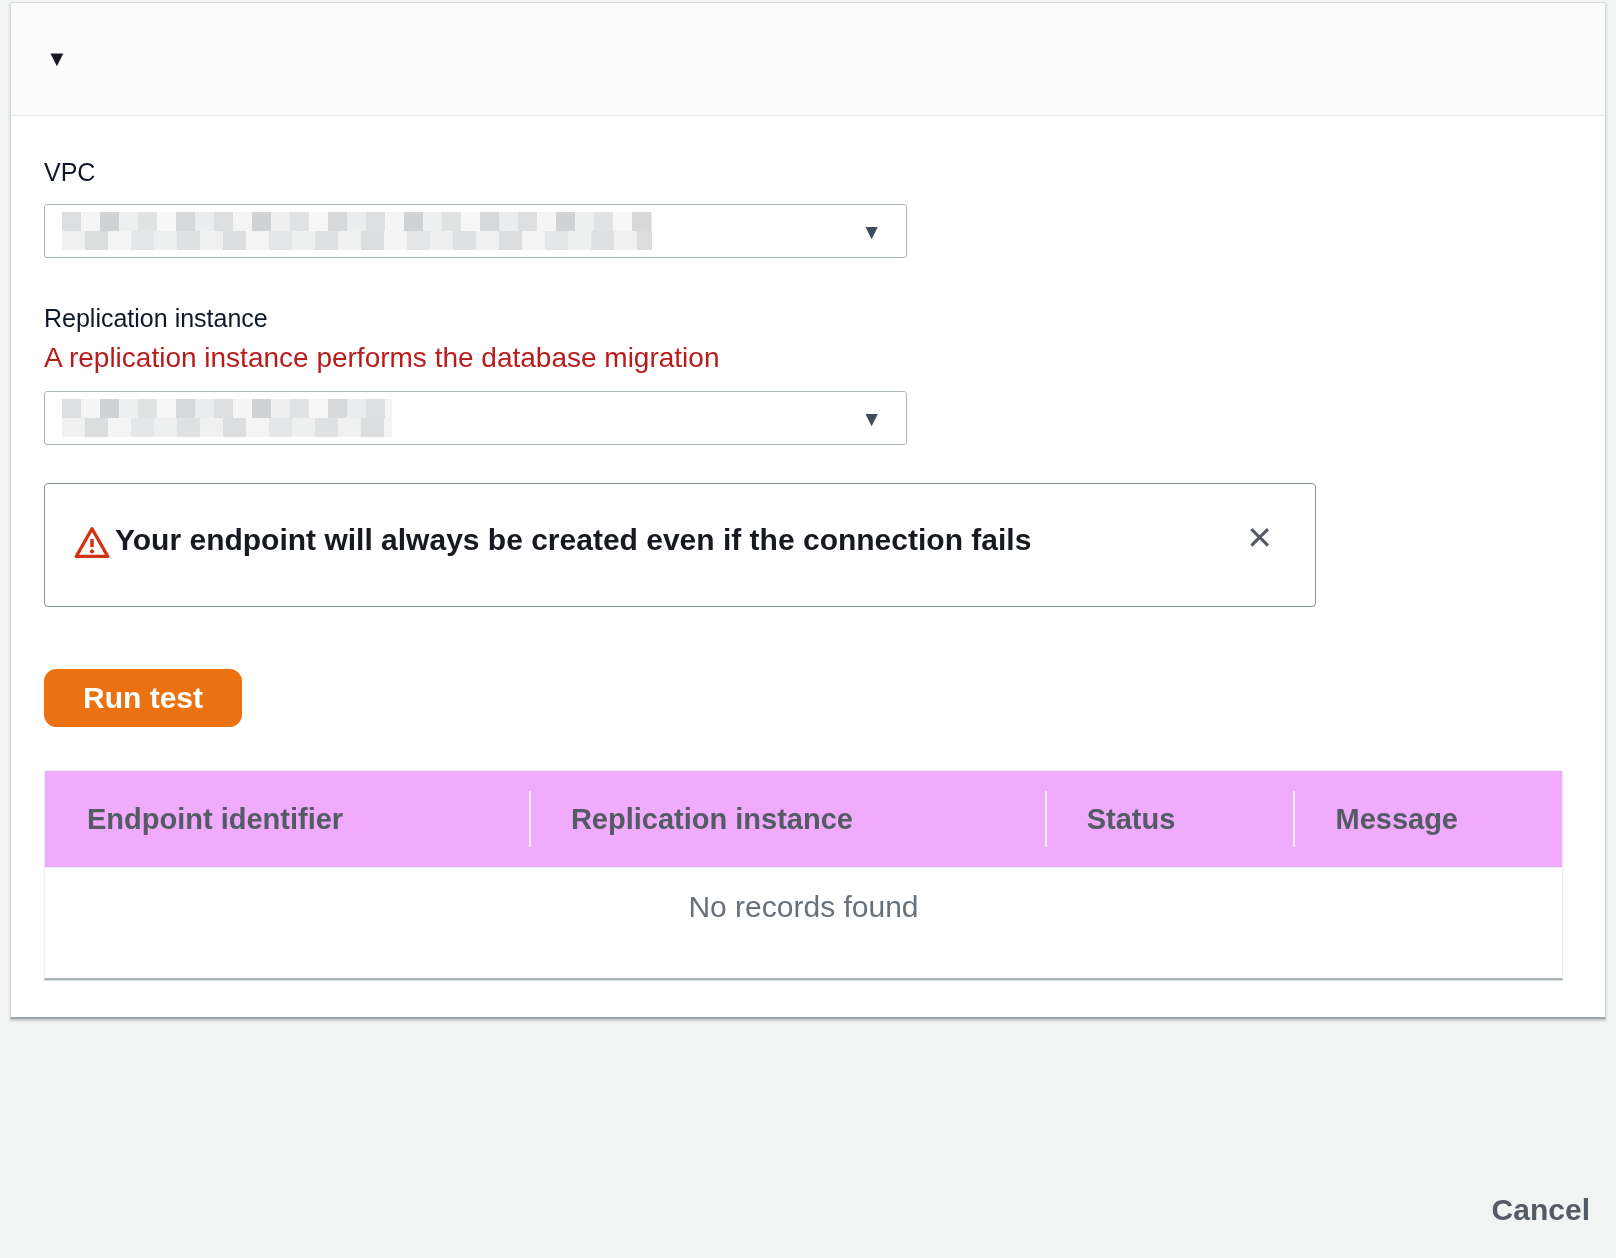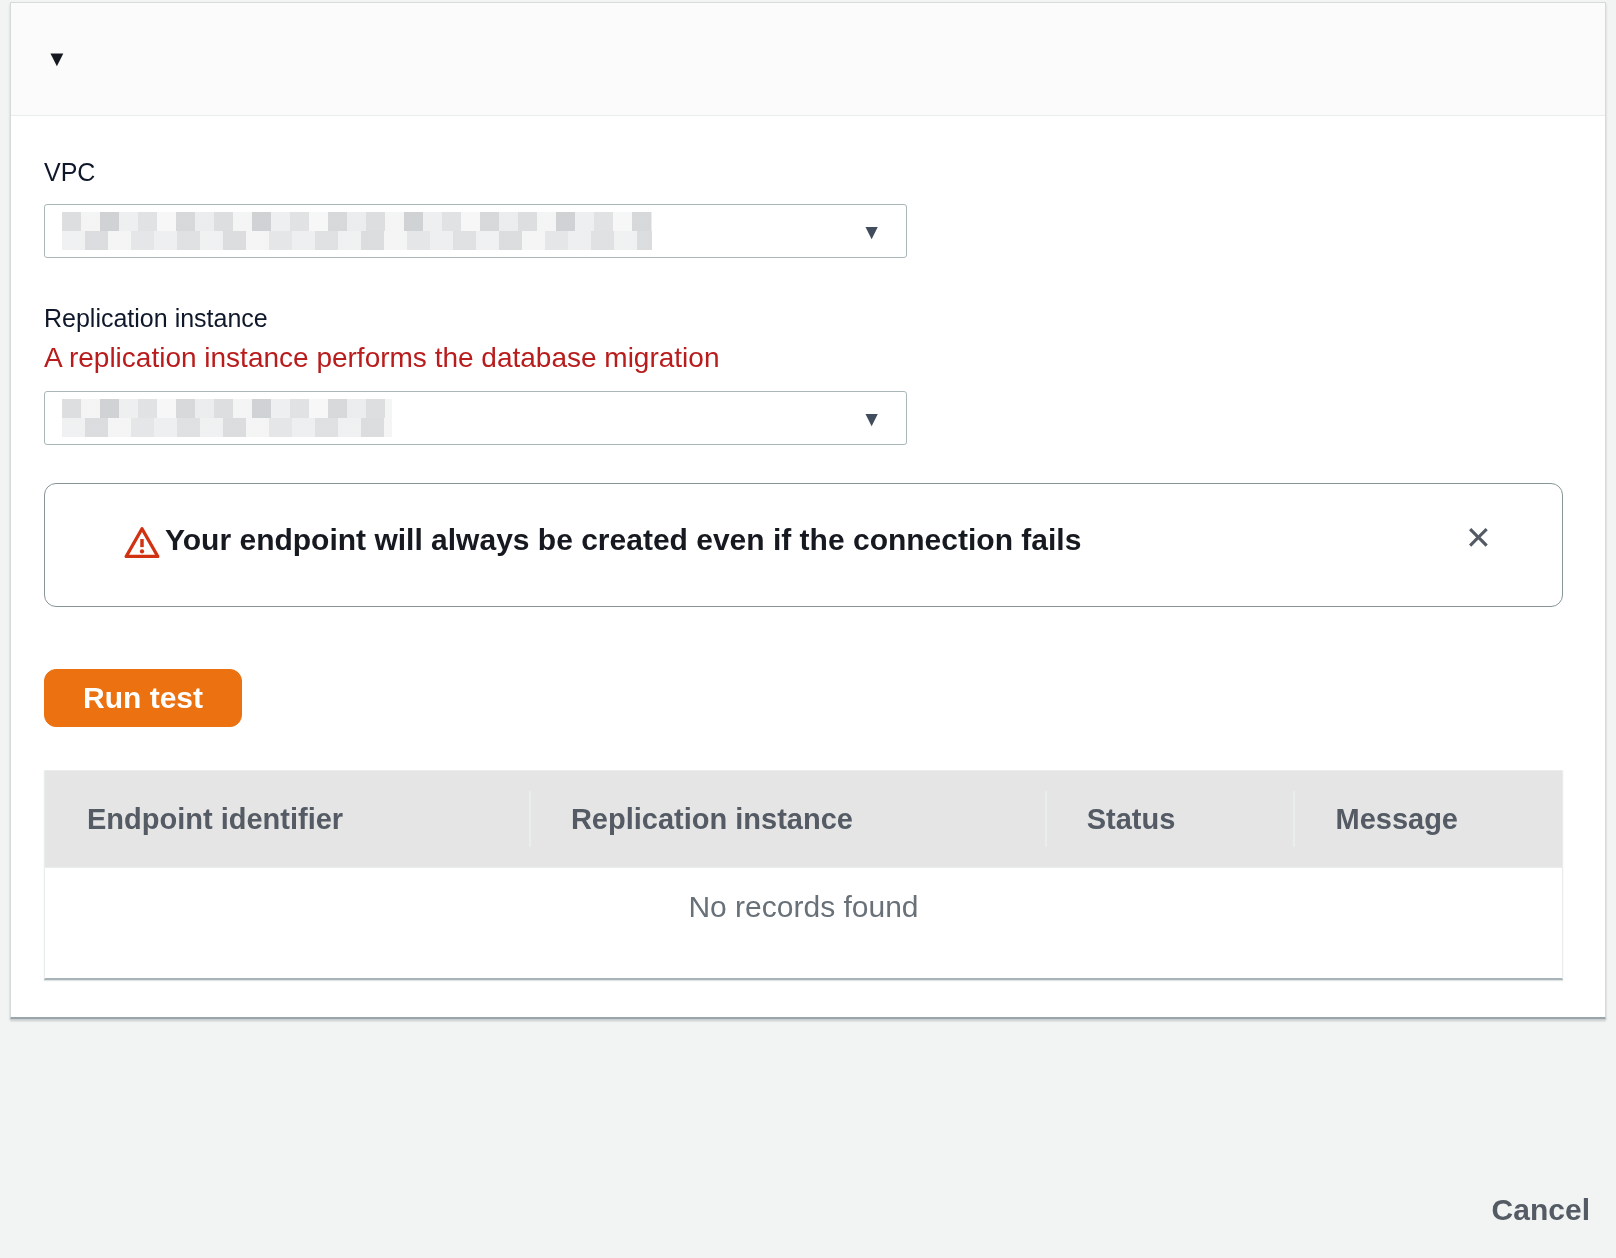"Your endpoint will always be" .alert { border-radius: 12px -> 4px; padding: 36px 42px 40px 78px -> 36px 42px 40px 28px; width: 1519px -> 1272px }
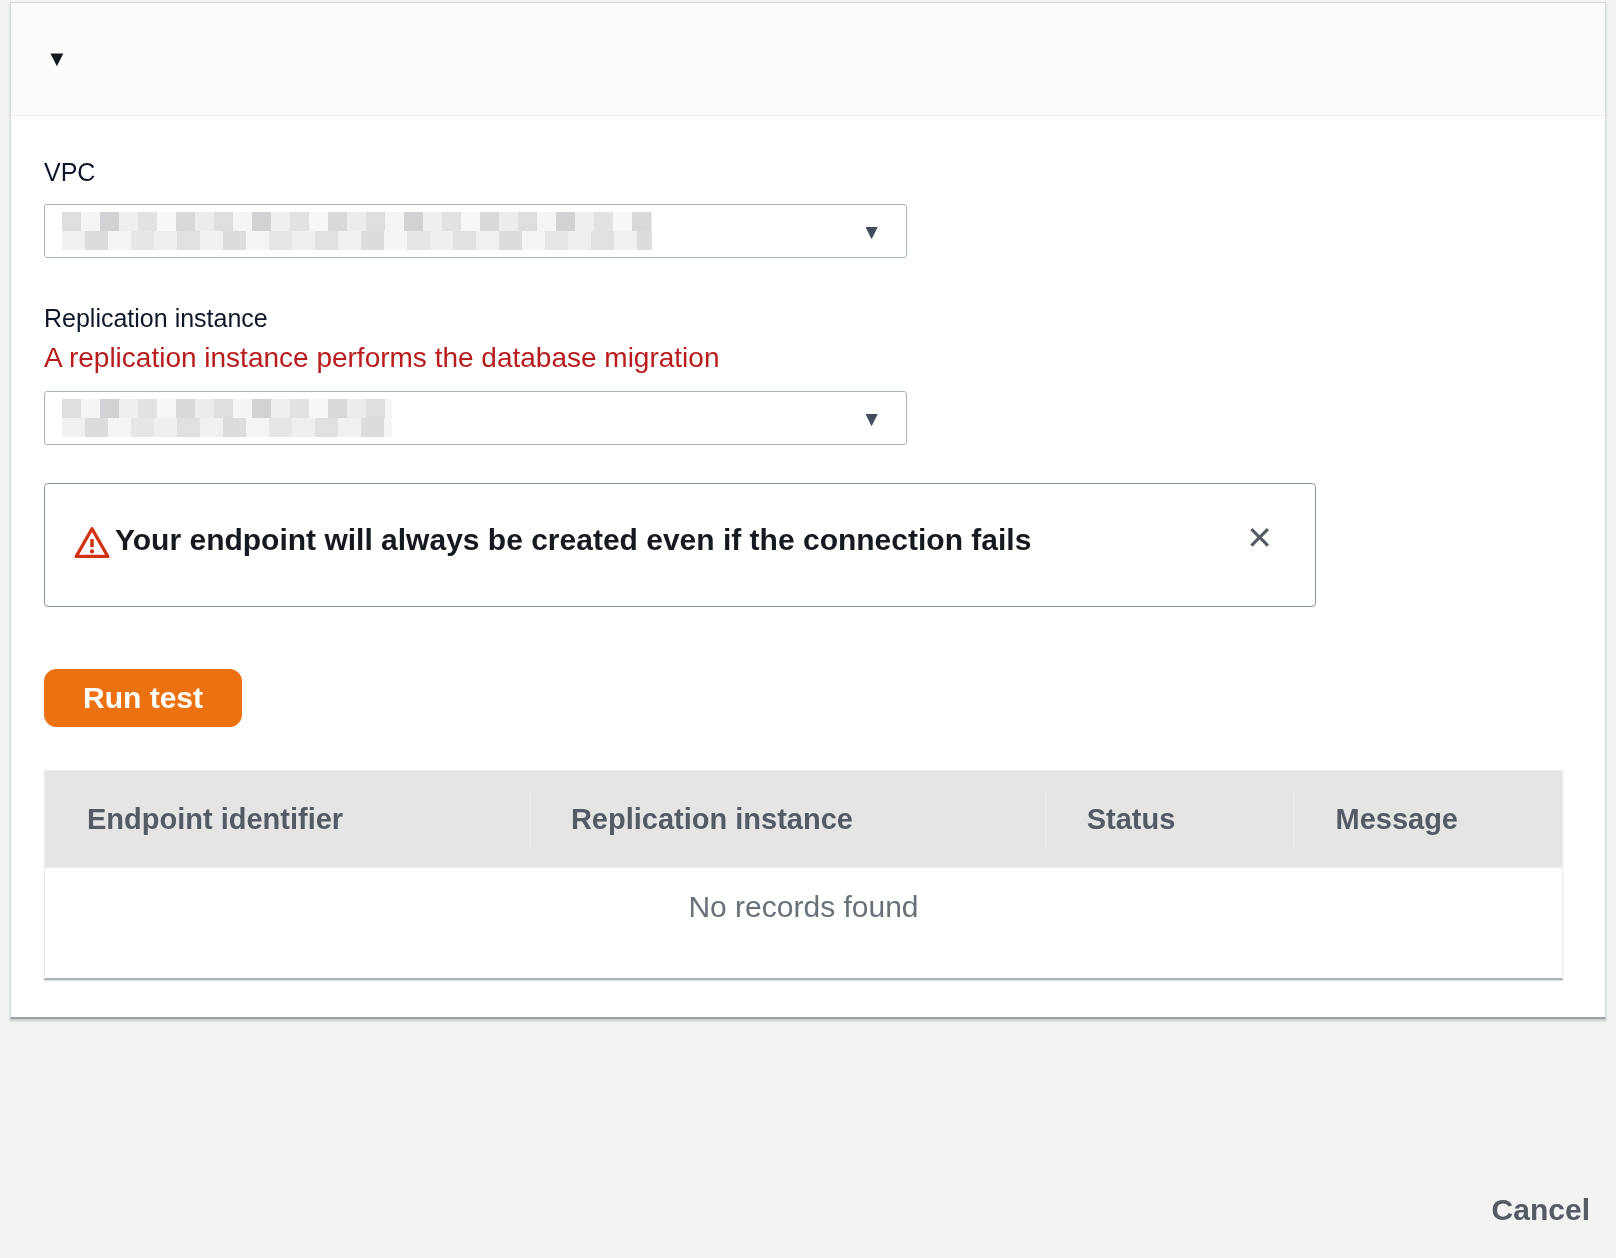"Endpoint identifier" .thead { background: #e5e5e5 -> #f0abfc }
